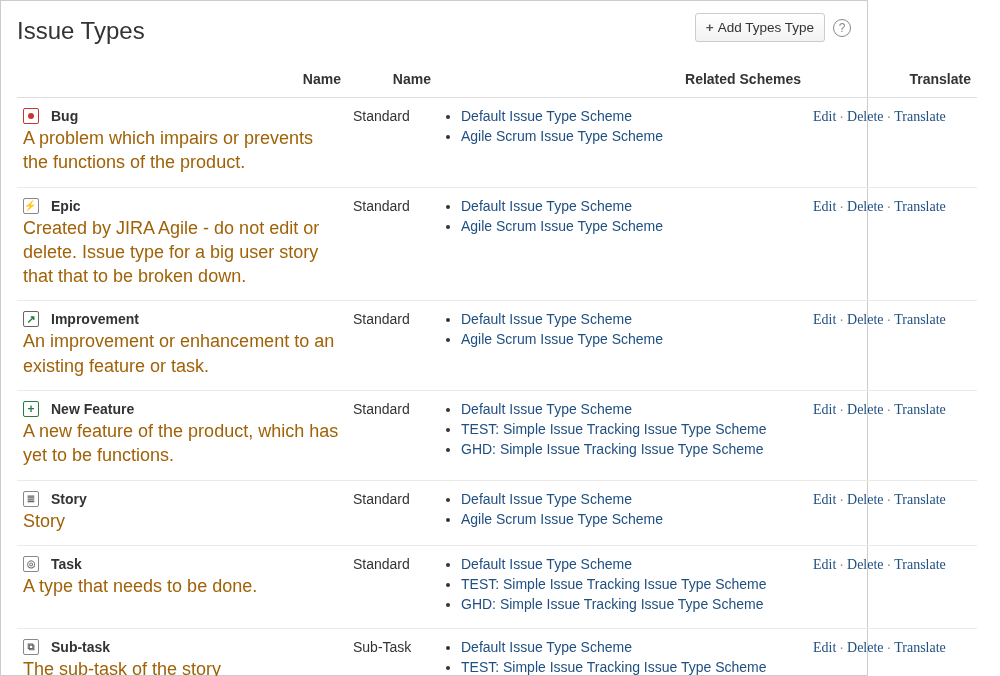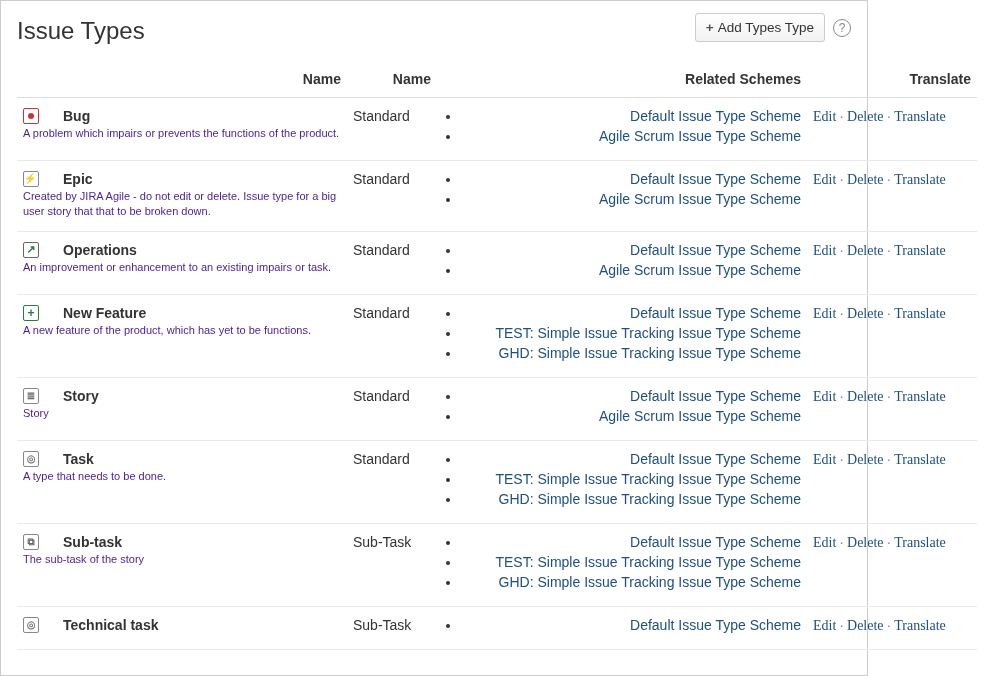"Bug" .name-row { gap: 24px -> 12px }
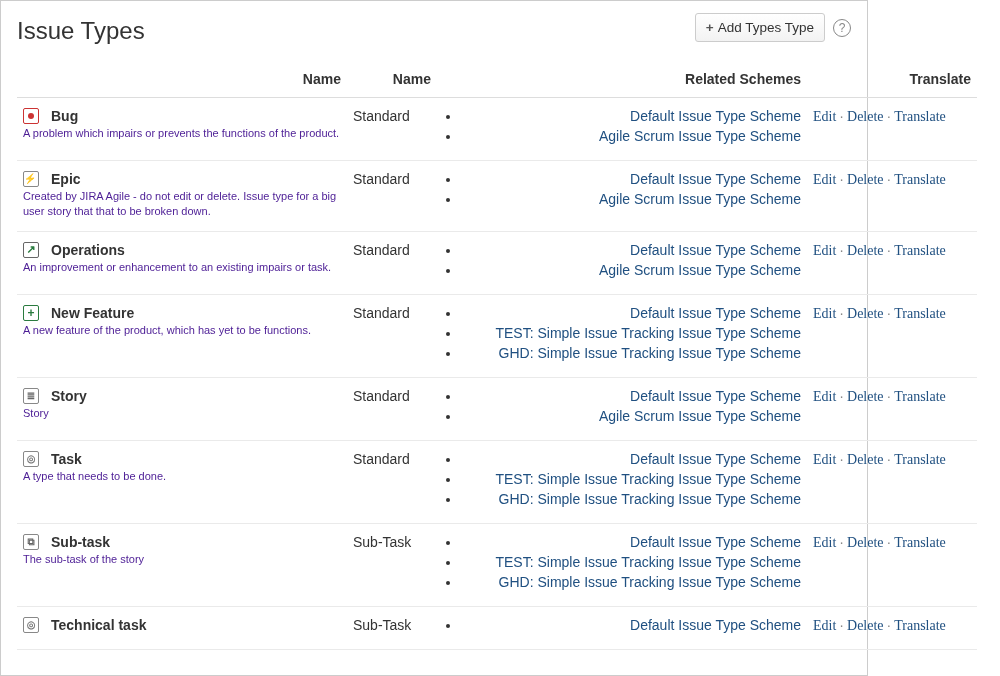"Default Issue Type Scheme" ul.schemes { text-align: right -> none }
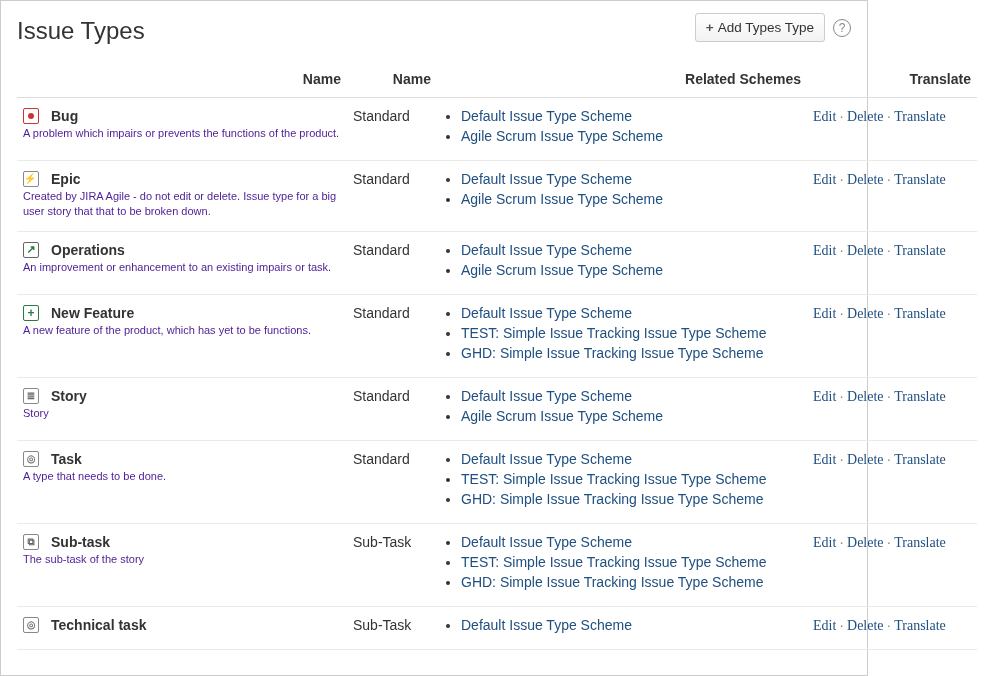"A problem which impairs or" .it-desc { color: #4c1d95 -> #a16207; font-size: 11px -> 18px }
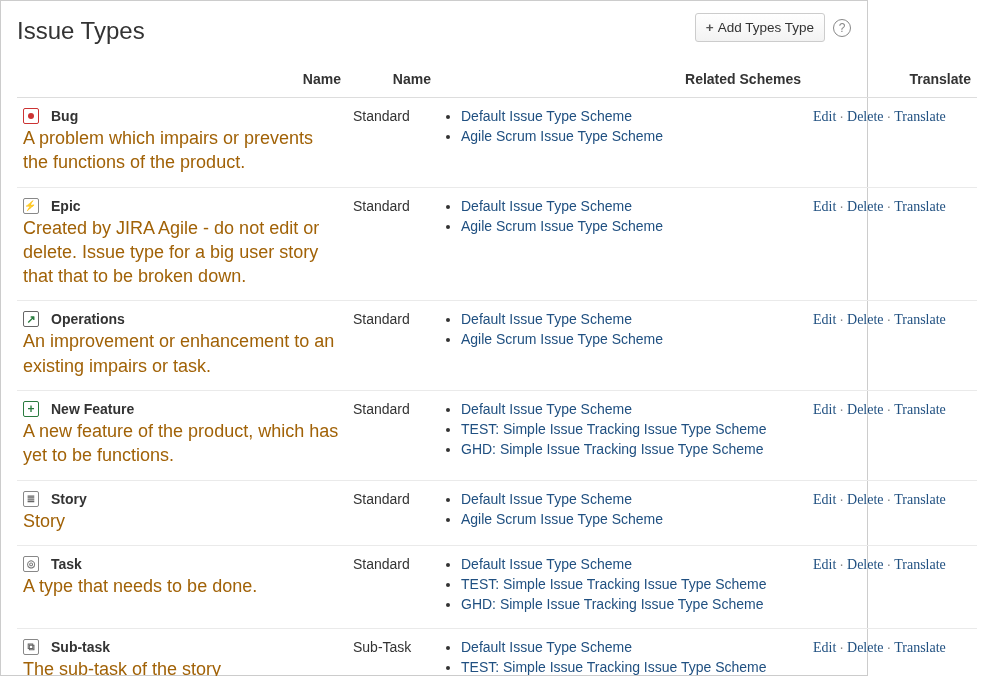"Operations" span.it-name { text: Operations -> Improvement }
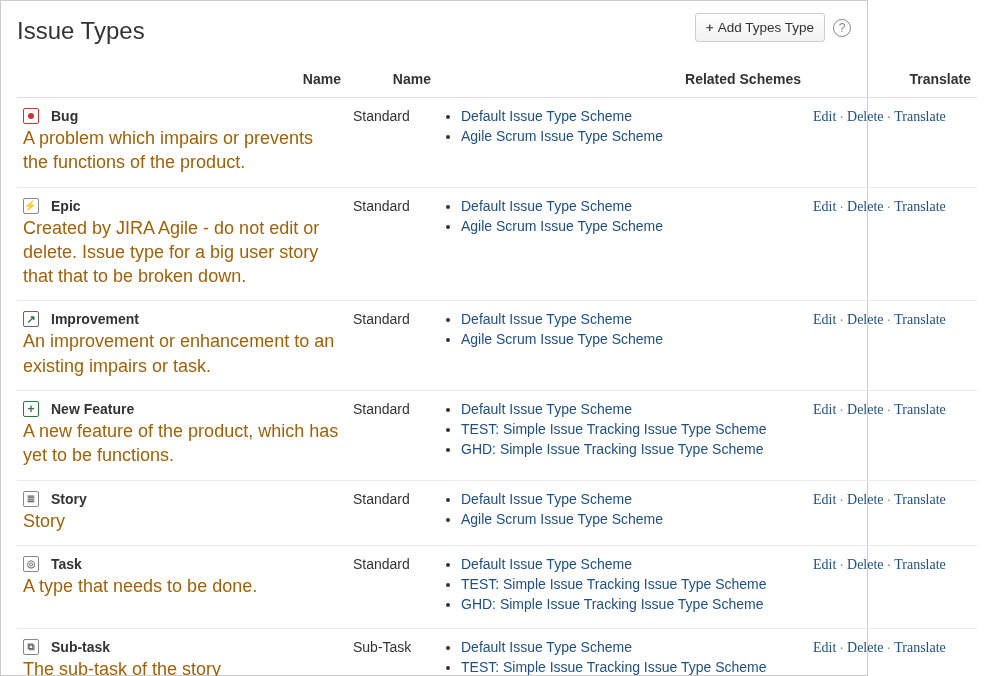"An improvement or enhancement to" div.it-desc { text: impairs -> feature }
